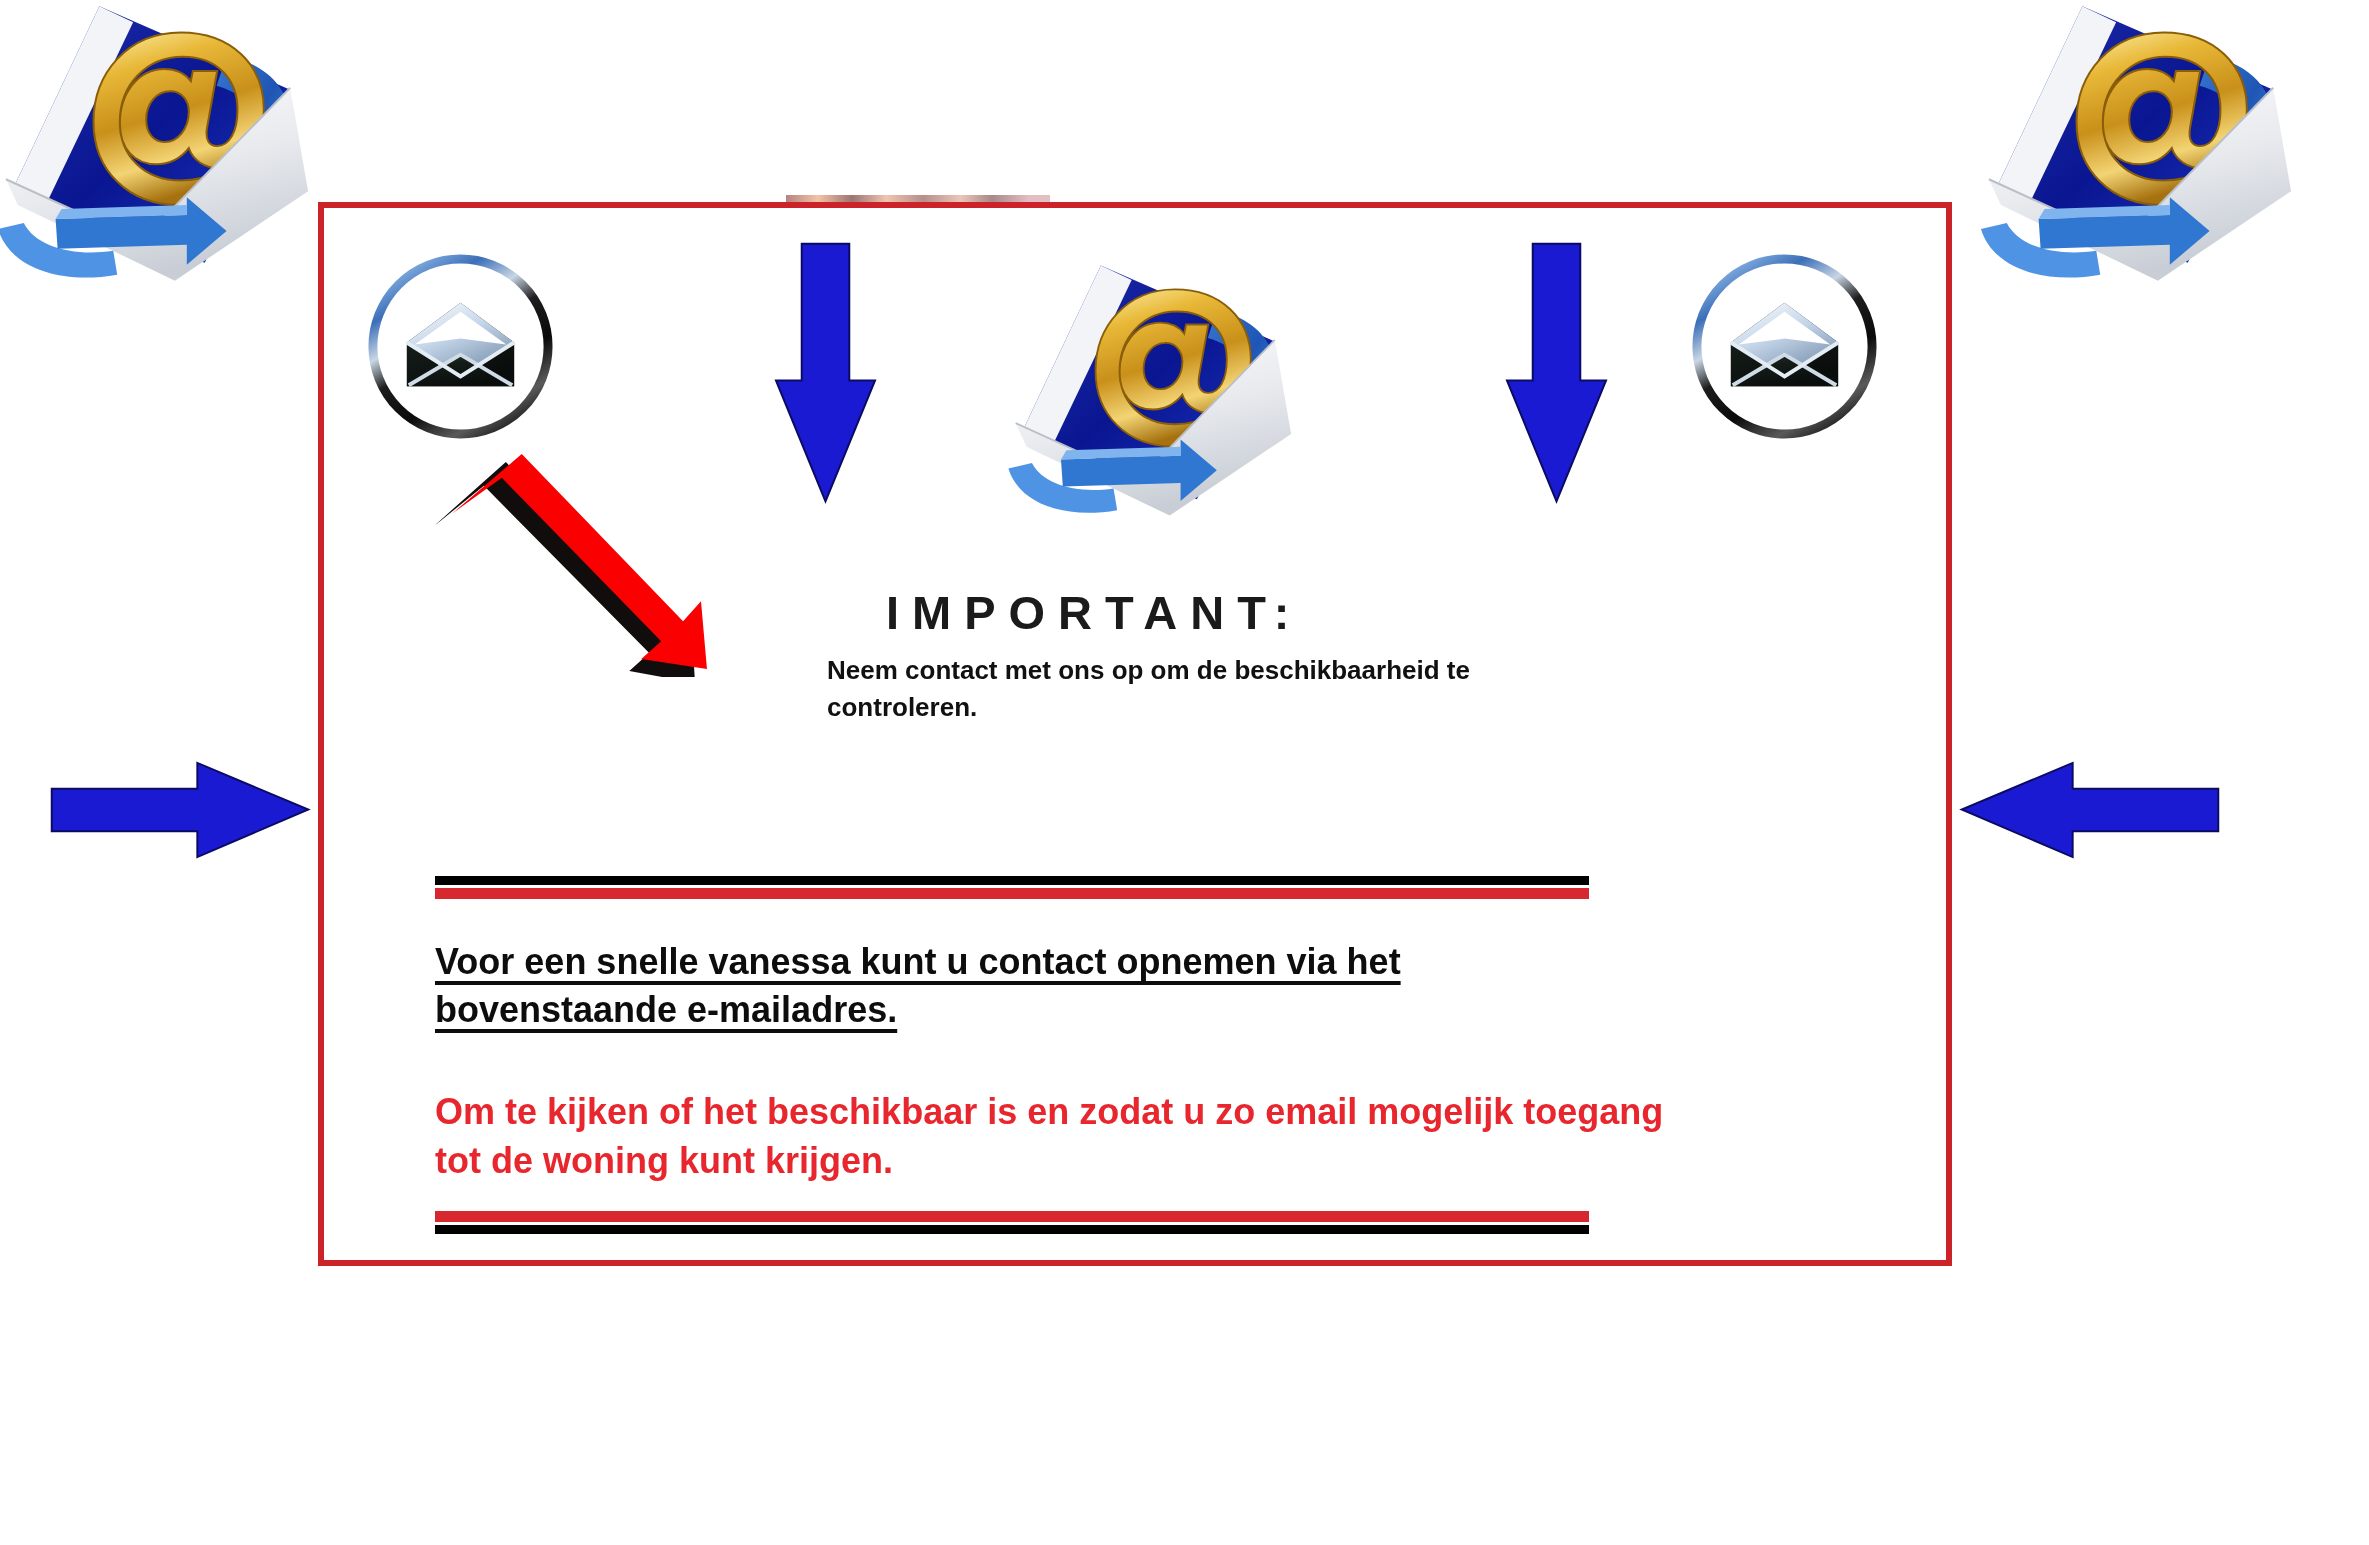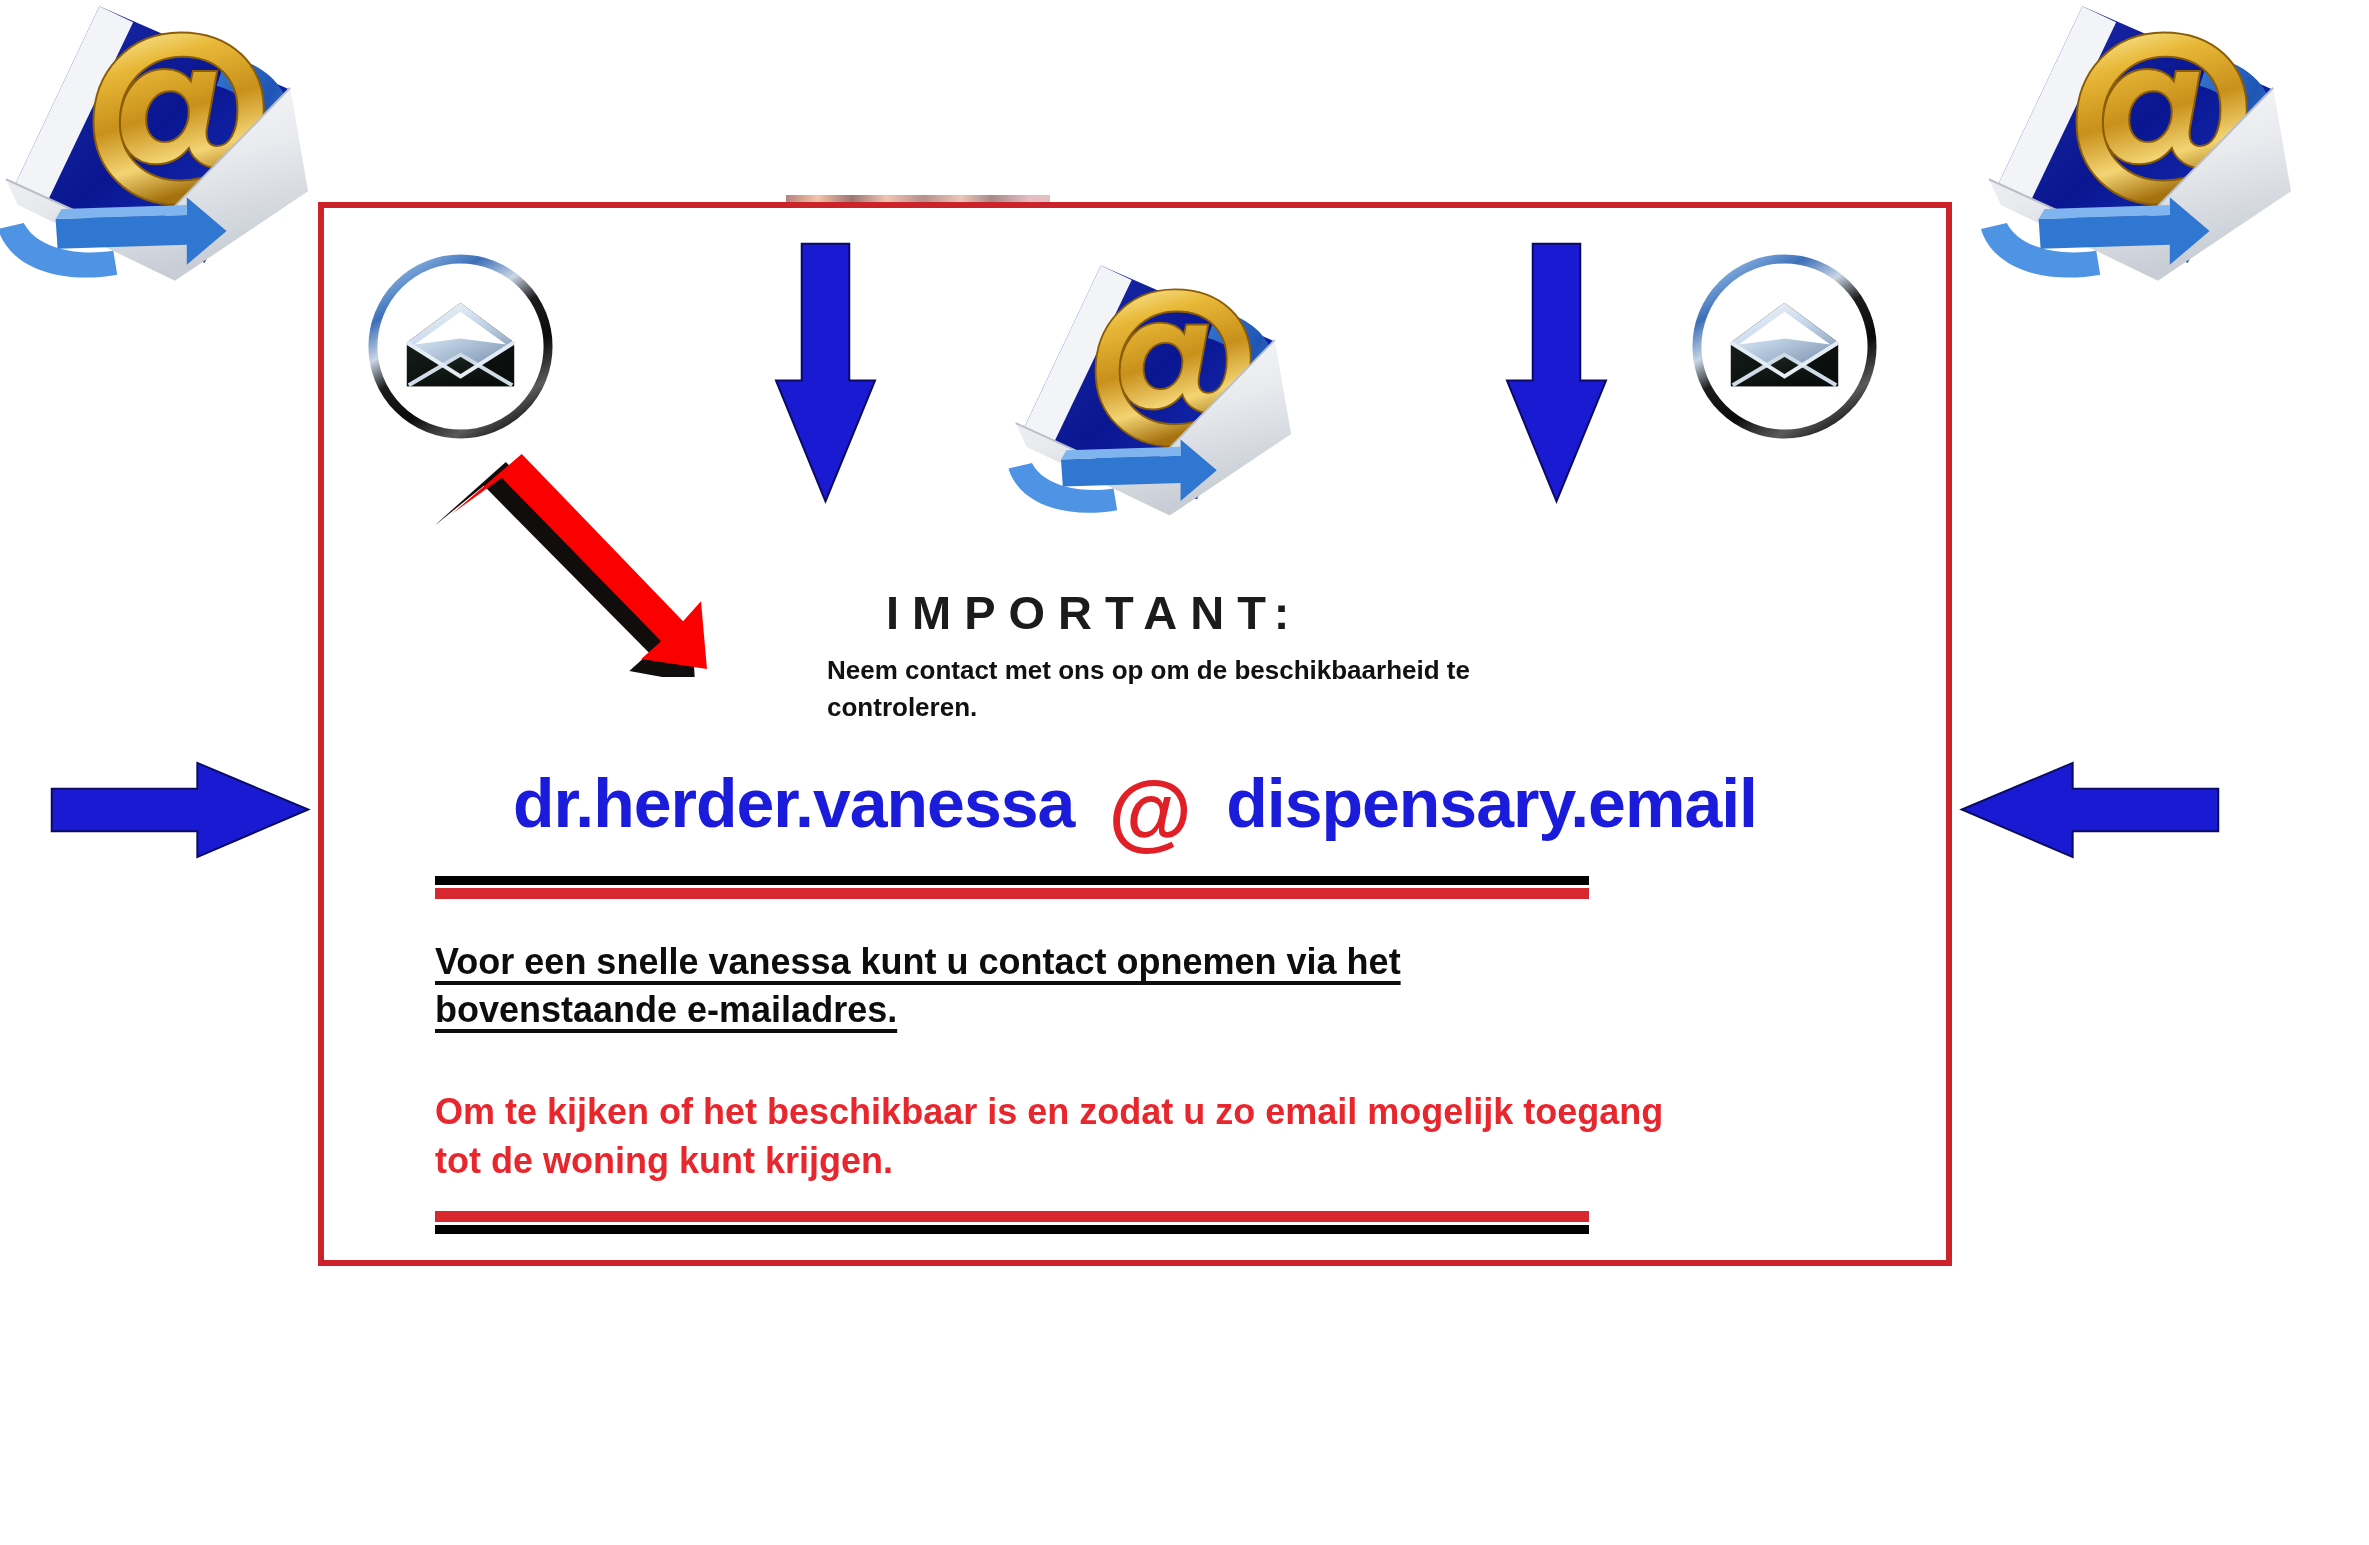"dr.herder.vanessa" div { html: <div> <span>dr.herder.vanessa</span> <span>@</span> <span>dispensary.email</span> </div> -> none }
